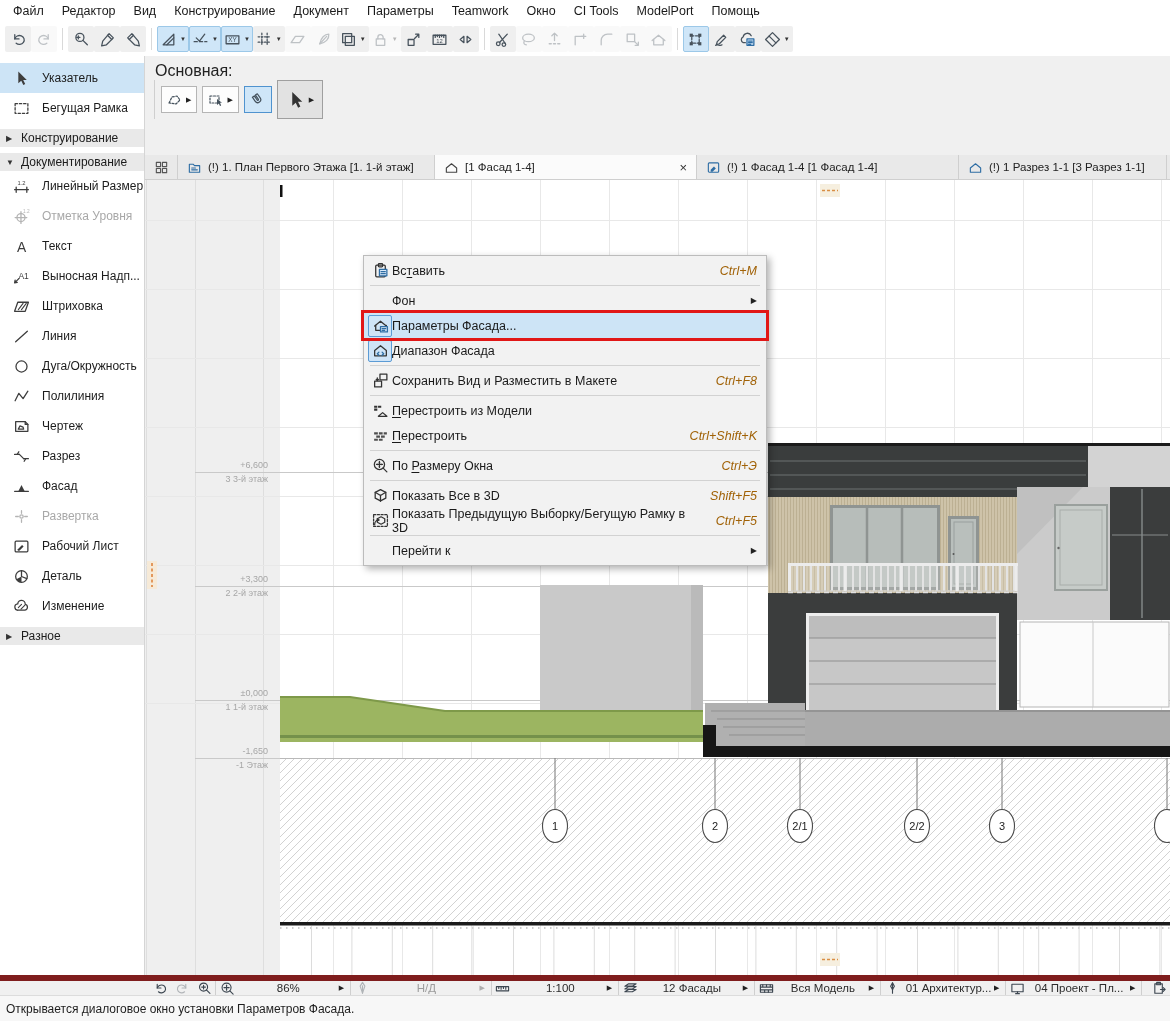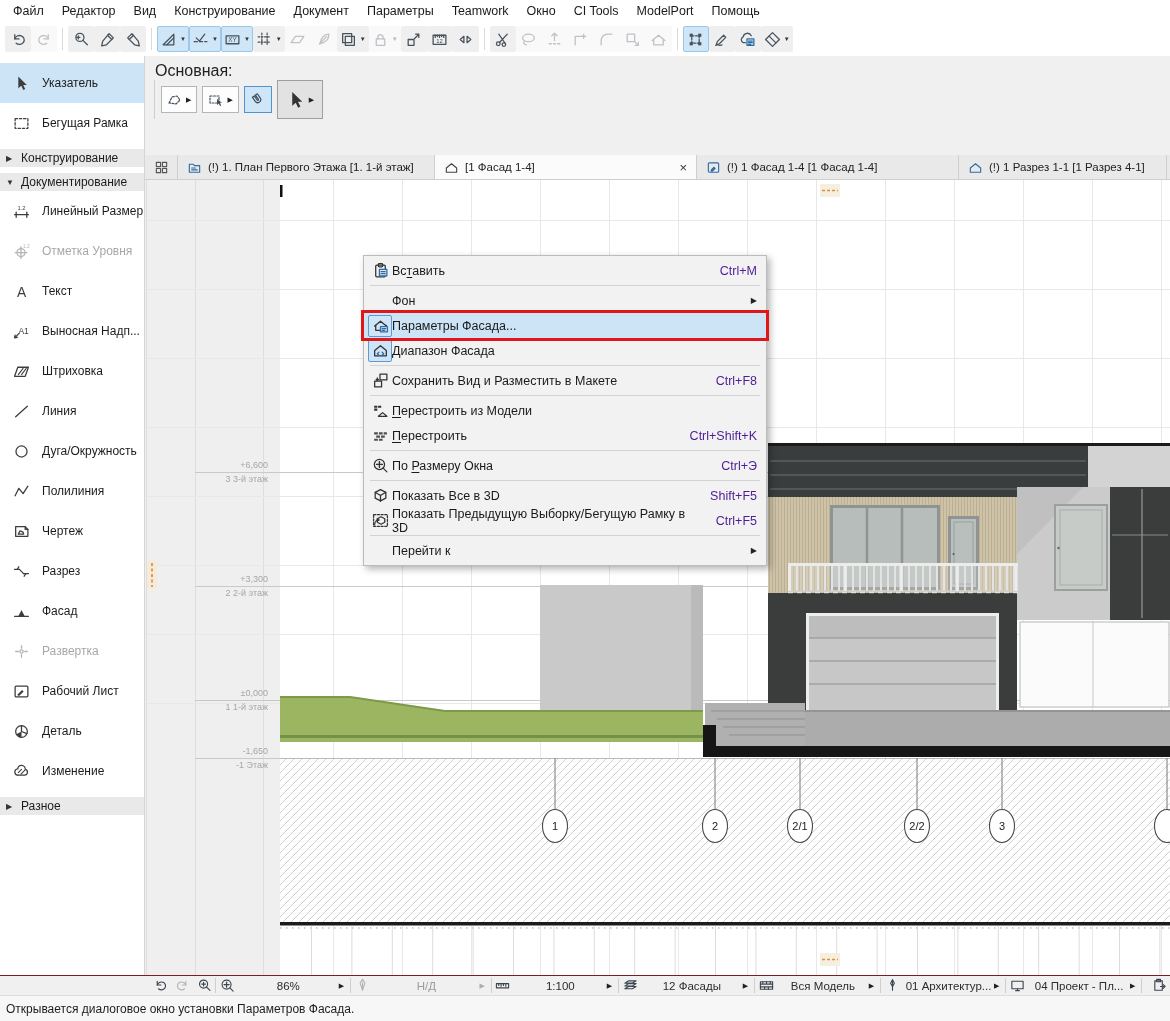"Указатель" .tbx-item { height: 40px -> 30px }
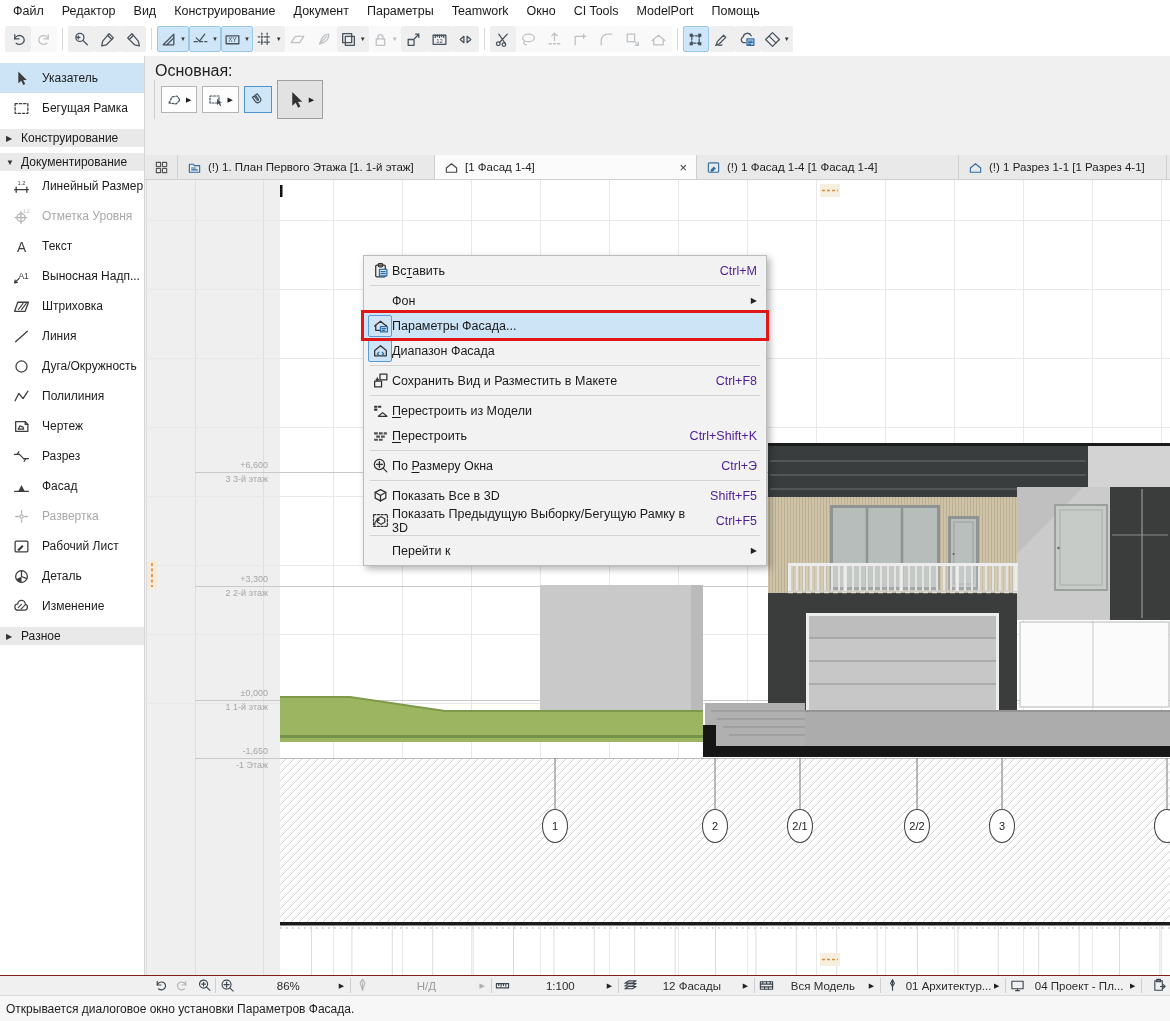"(!) 1 Разрез 1-1 [1" span { text: 1 Разрез 4-1 -> 3 Разрез 1-1 }
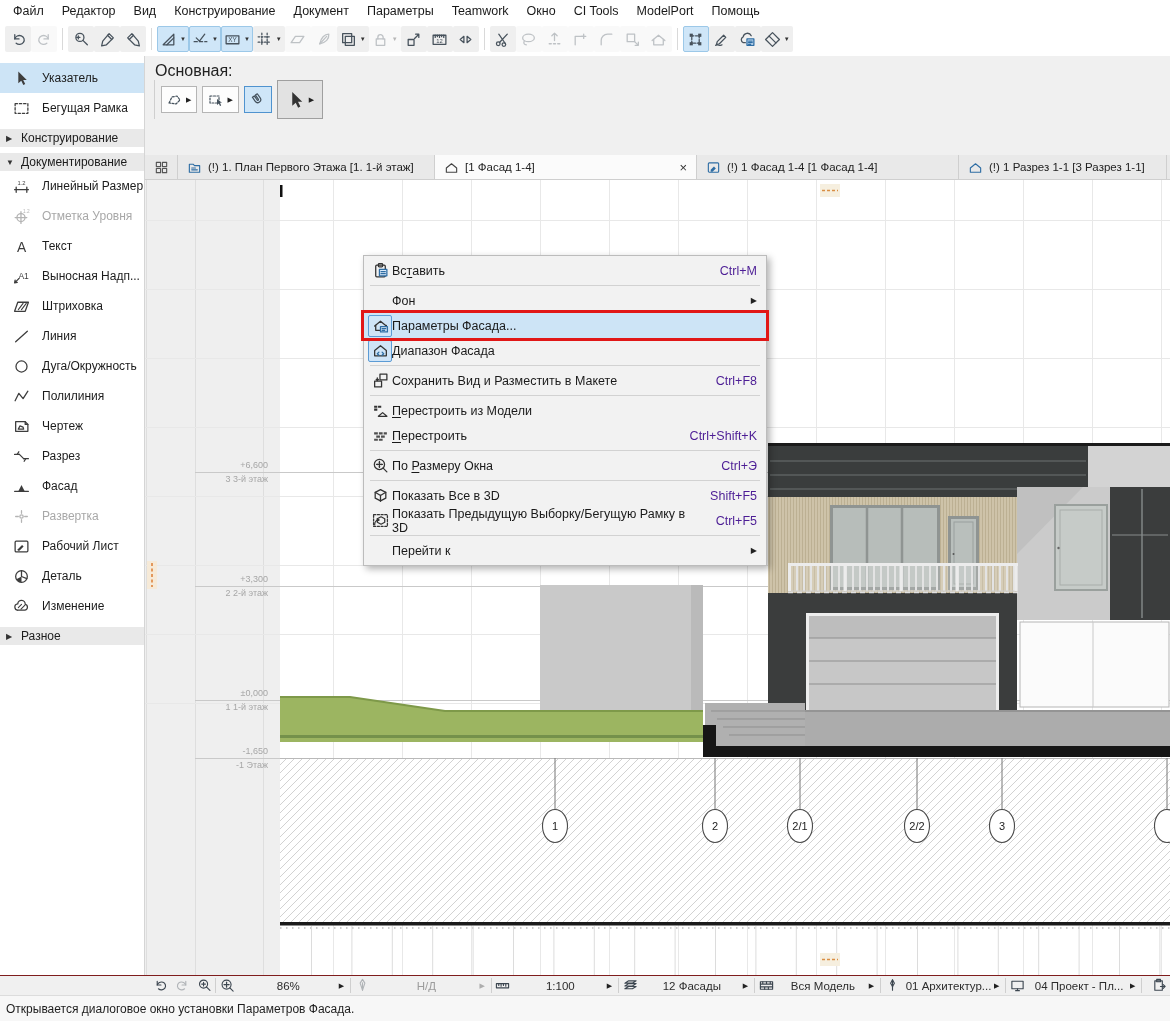"Ctrl+M" .cm-shortcut { color: #4c1d95 -> #a16207; font-style: none -> italic }
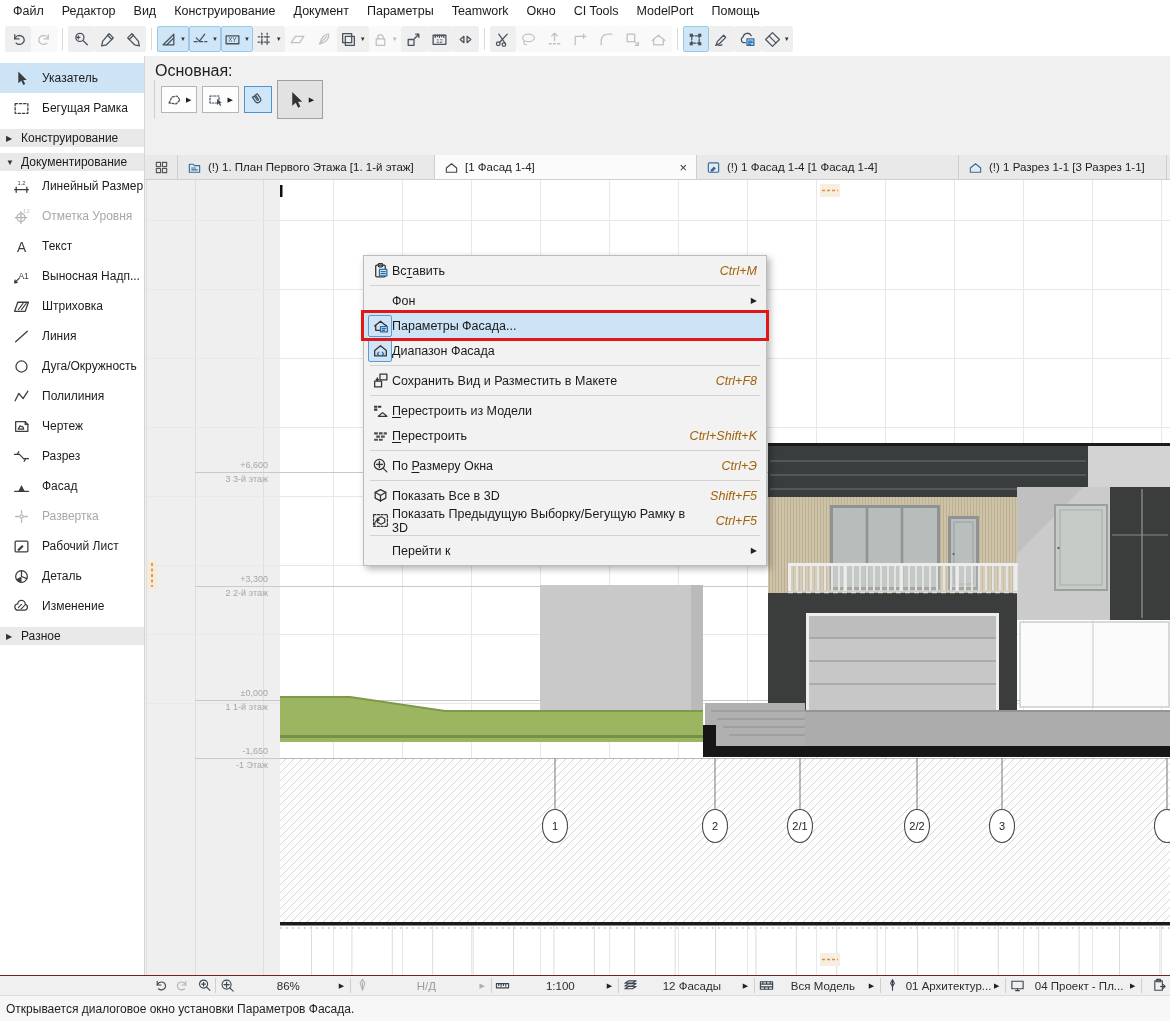"86%" .statusbar { border-top: 1px solid #7f1d1d -> 6px solid #7f1d1d }
